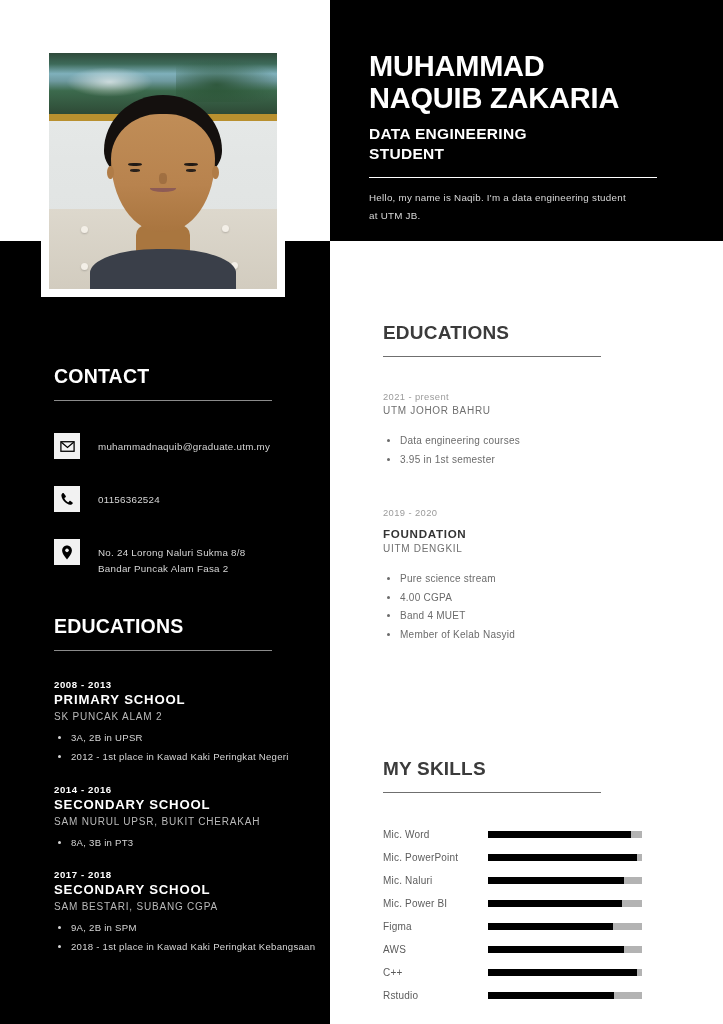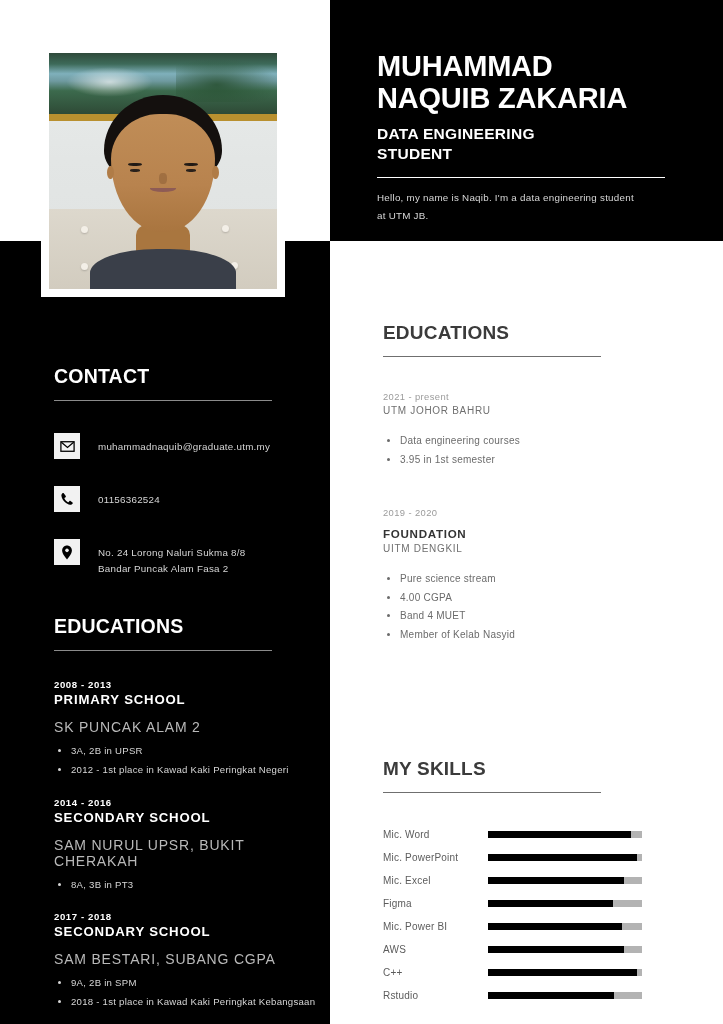"MUHAMMAD" .hdr { left: 377px -> 369px }
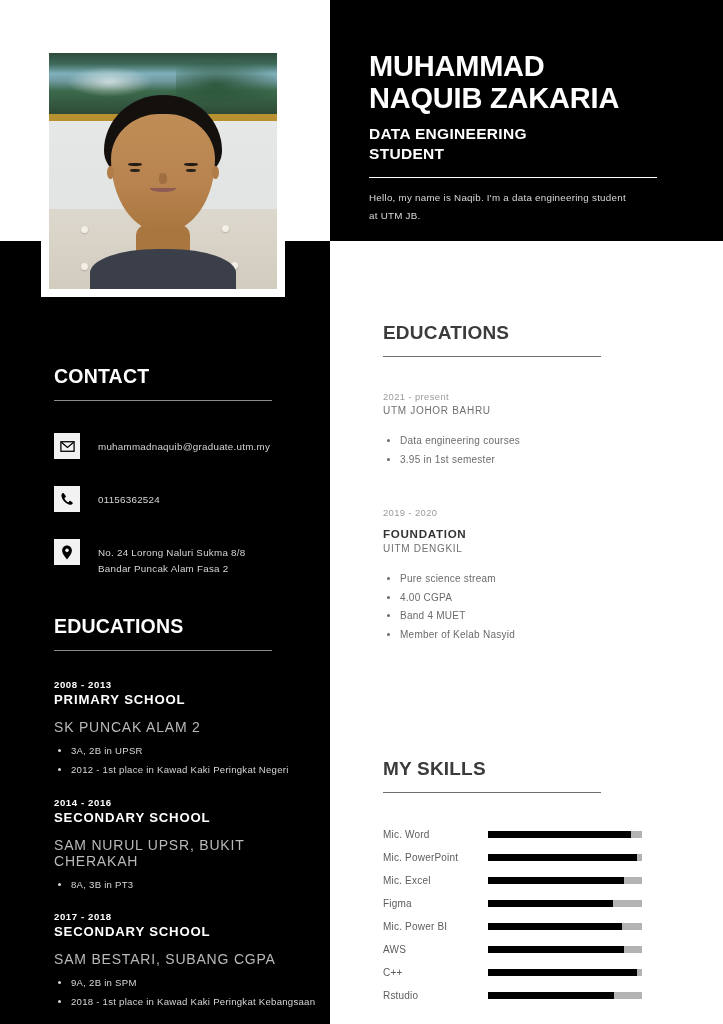"SK PUNCAK ALAM 2" .e-org { font-size: 14px -> 10px; margin-top: 12px -> 4px }
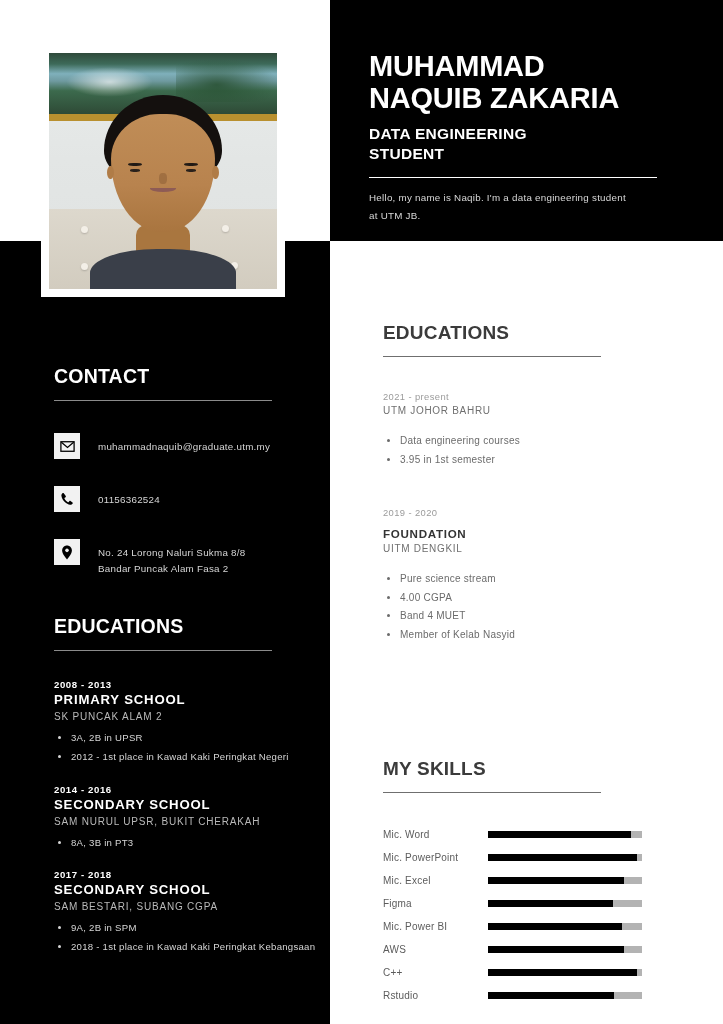"Mic. Excel" div.s-label { text: Excel -> Naluri }
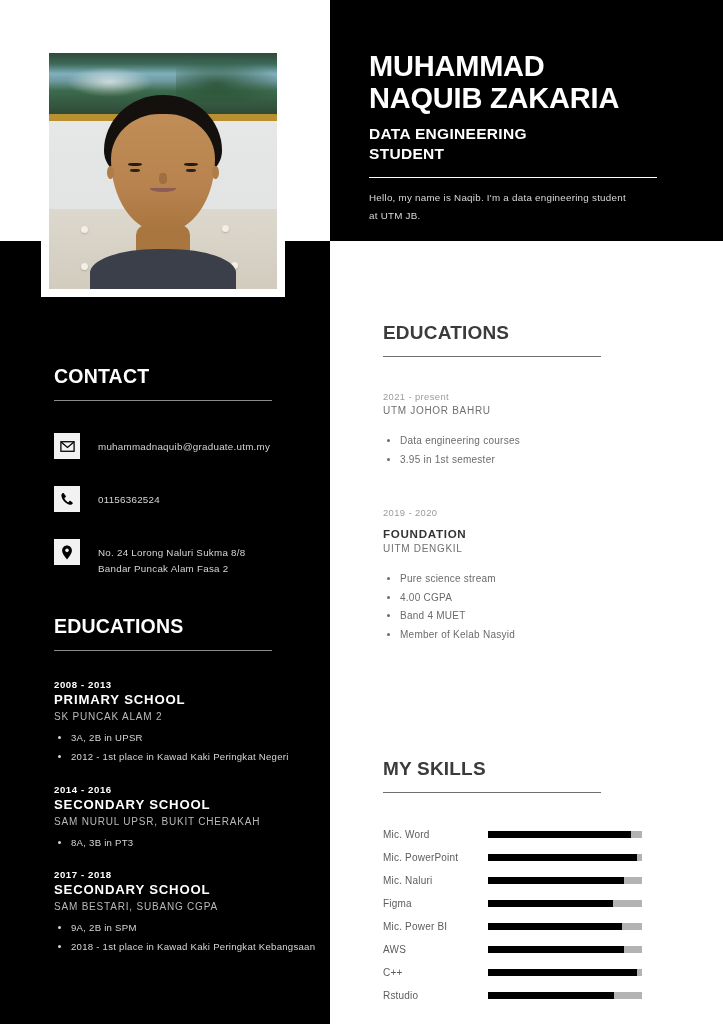"Figma" div.s-row { order: before "Mic. Power BI" -> after "Mic. Power BI" }
